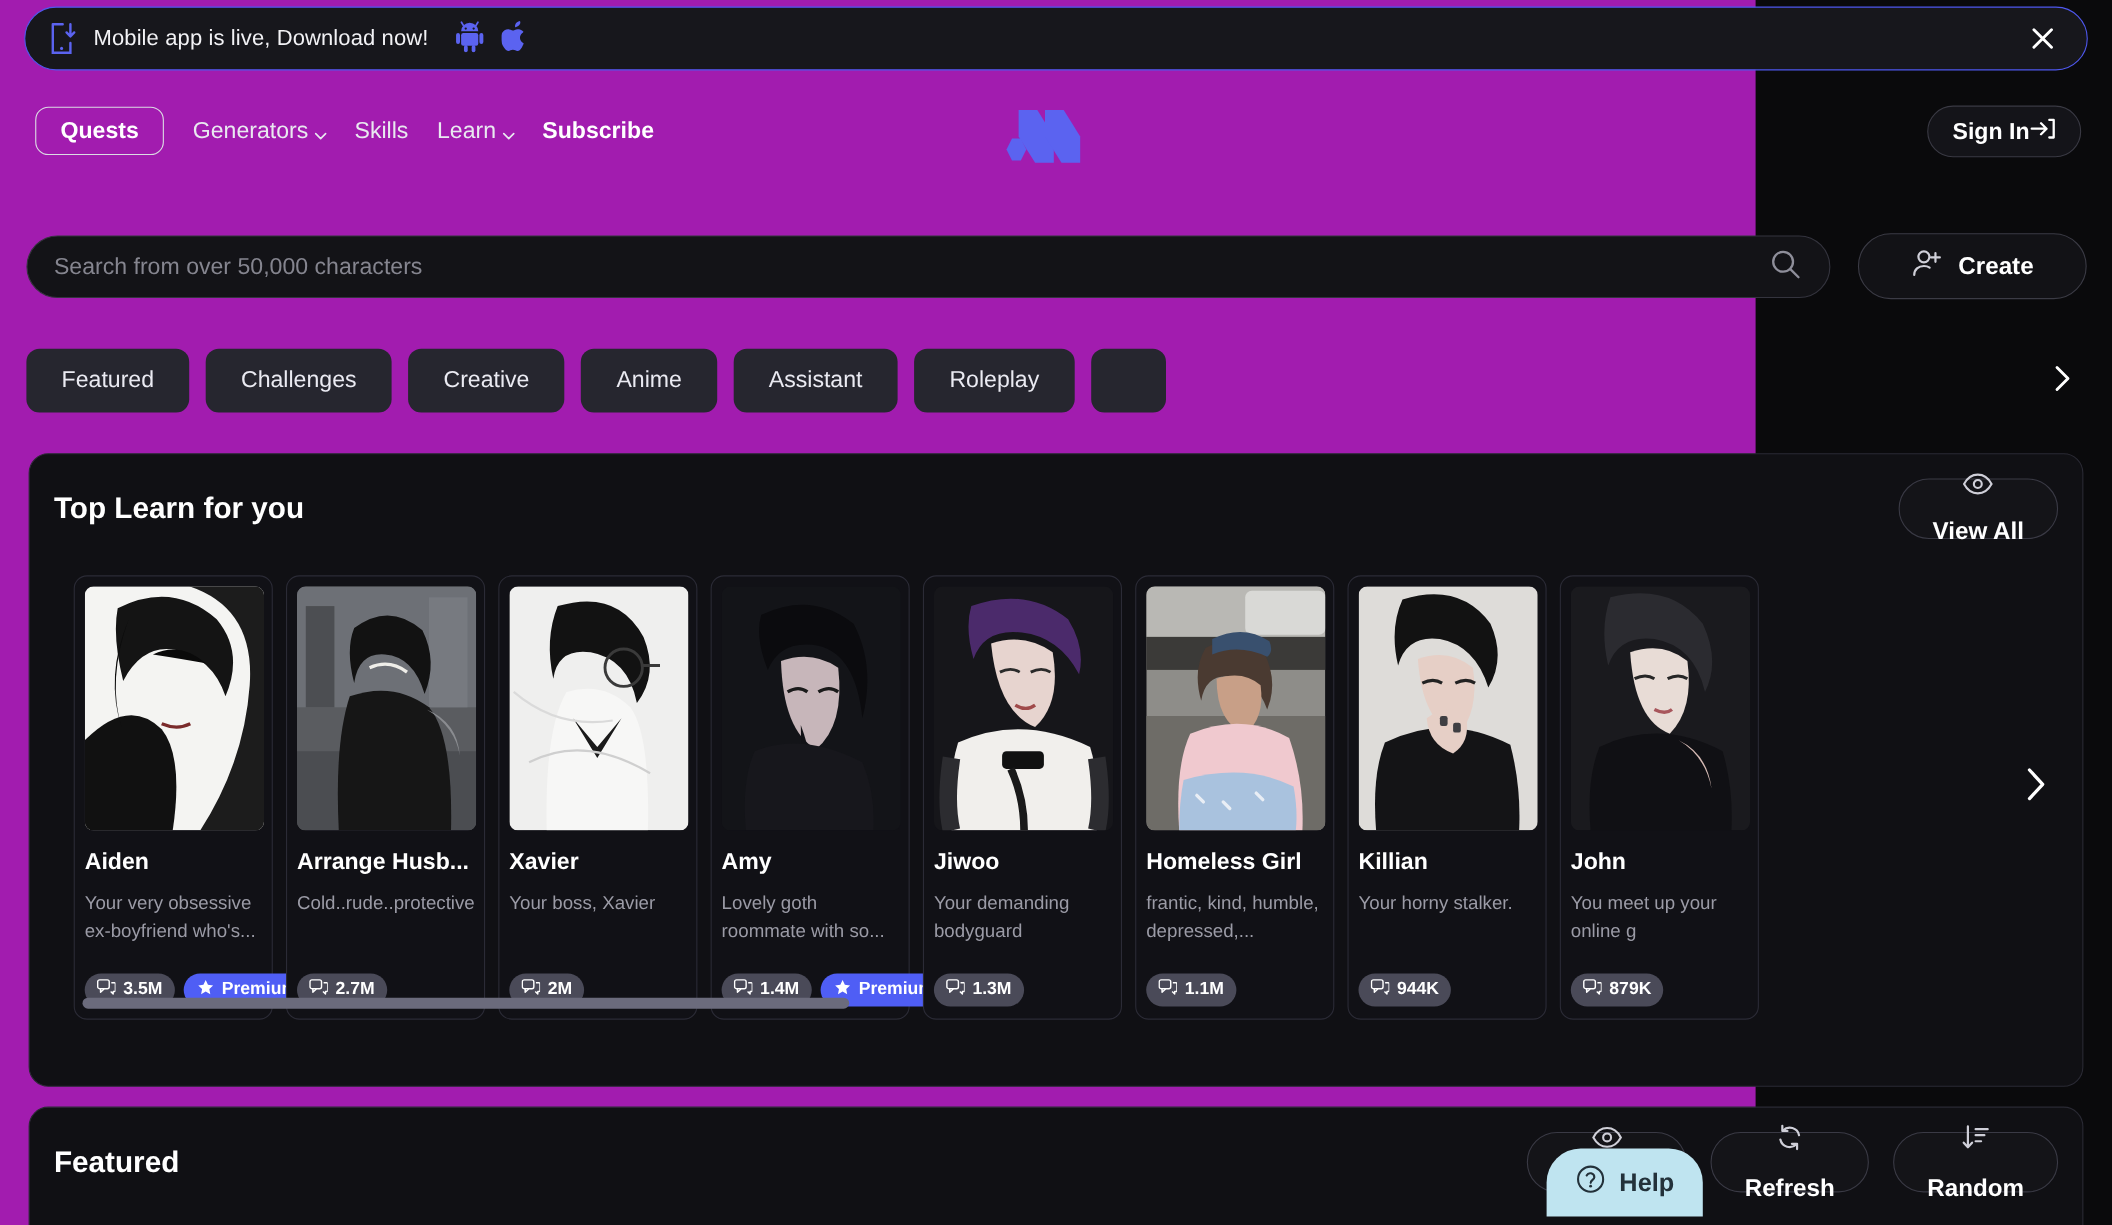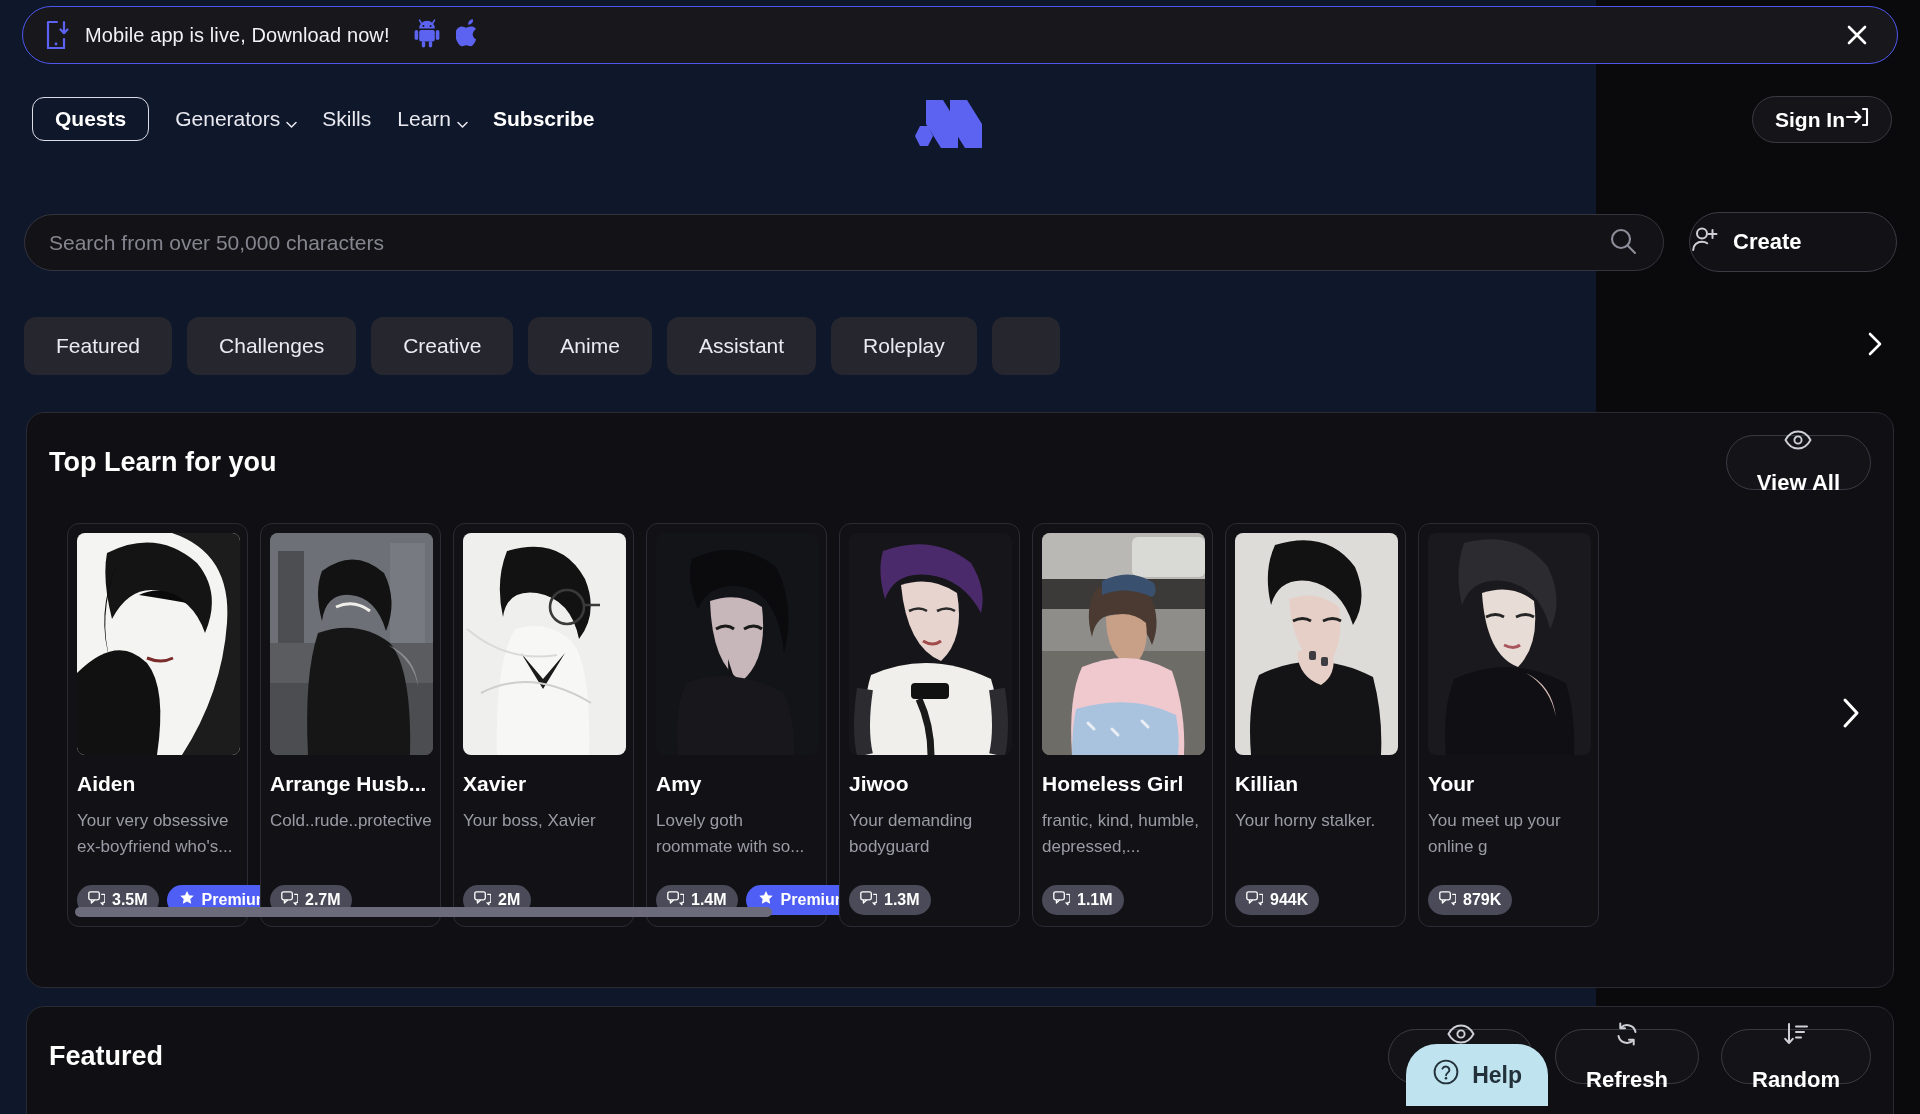"Mobile app is live, Download" .page { background: #0f172a -> #a21caf }
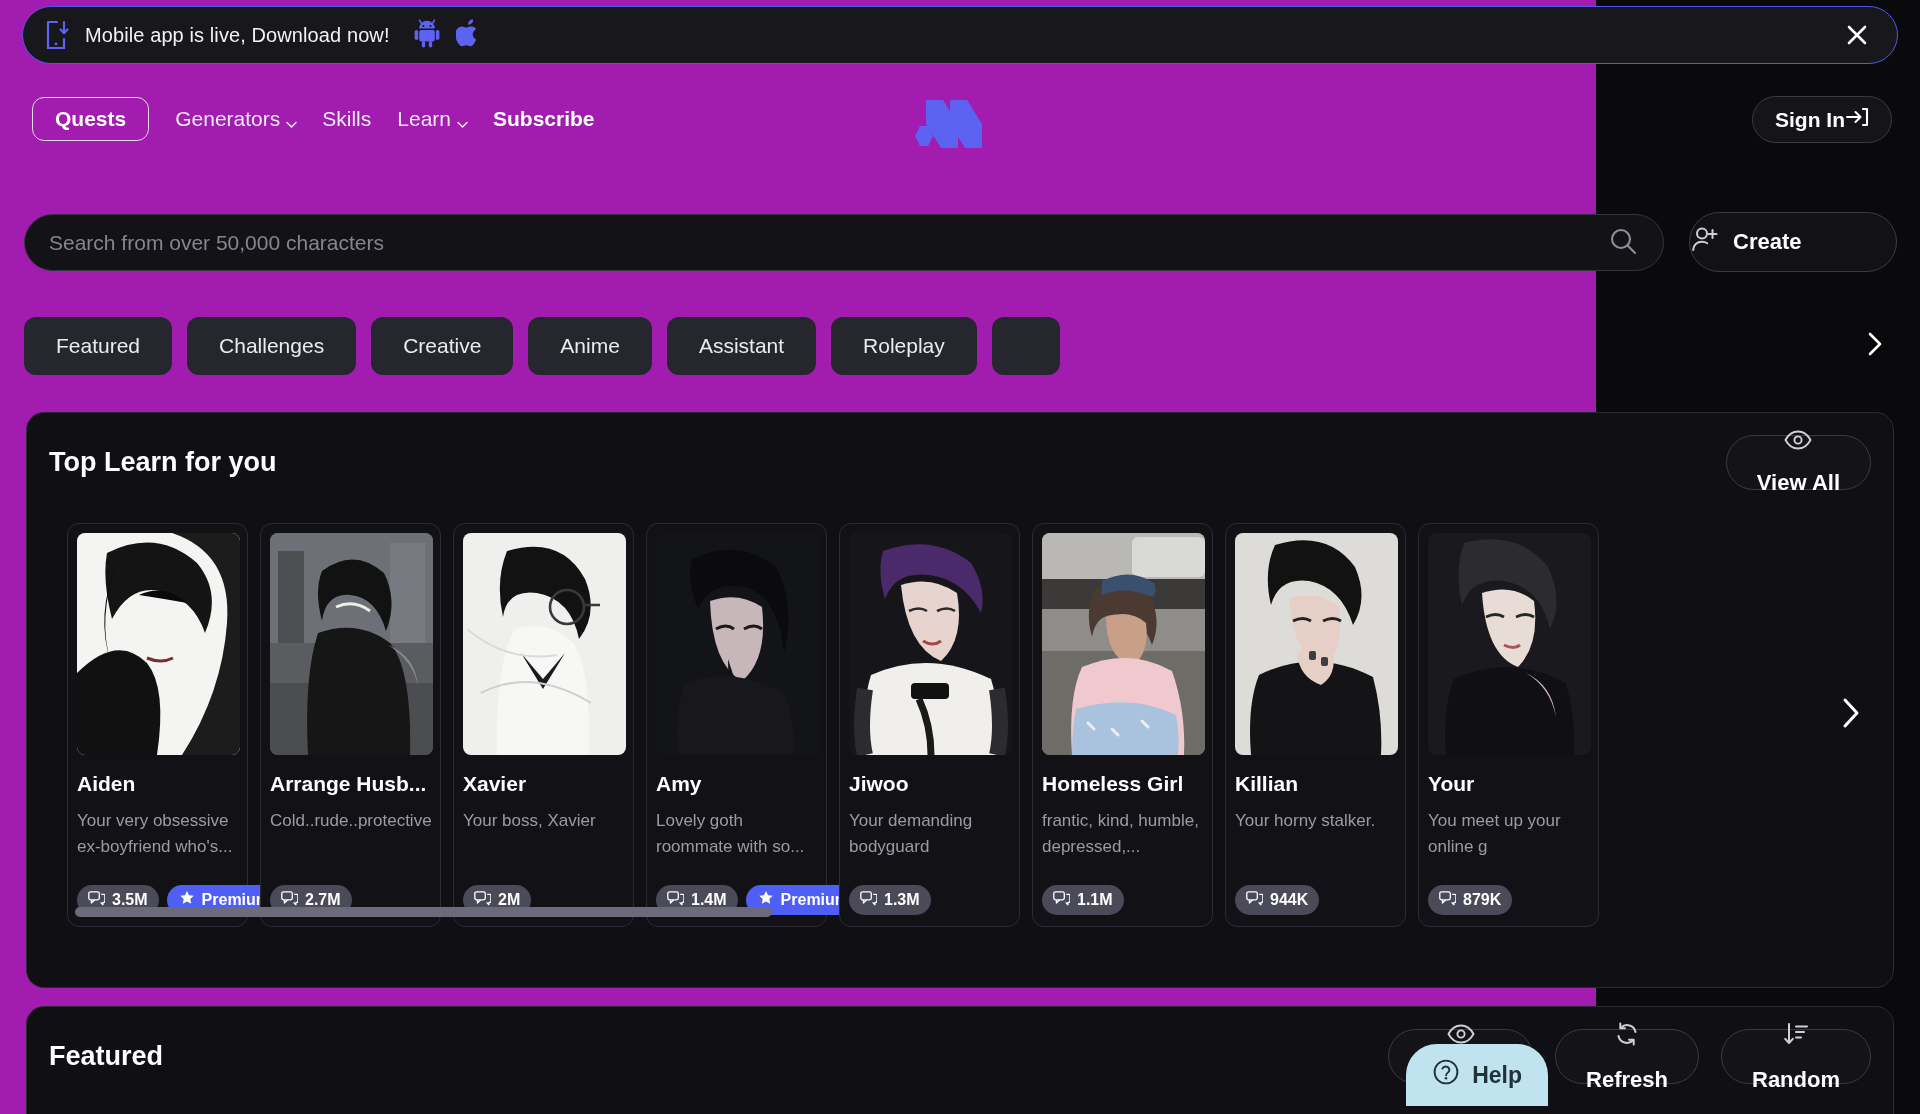"Create" .create-btn { justify-content: none -> center }
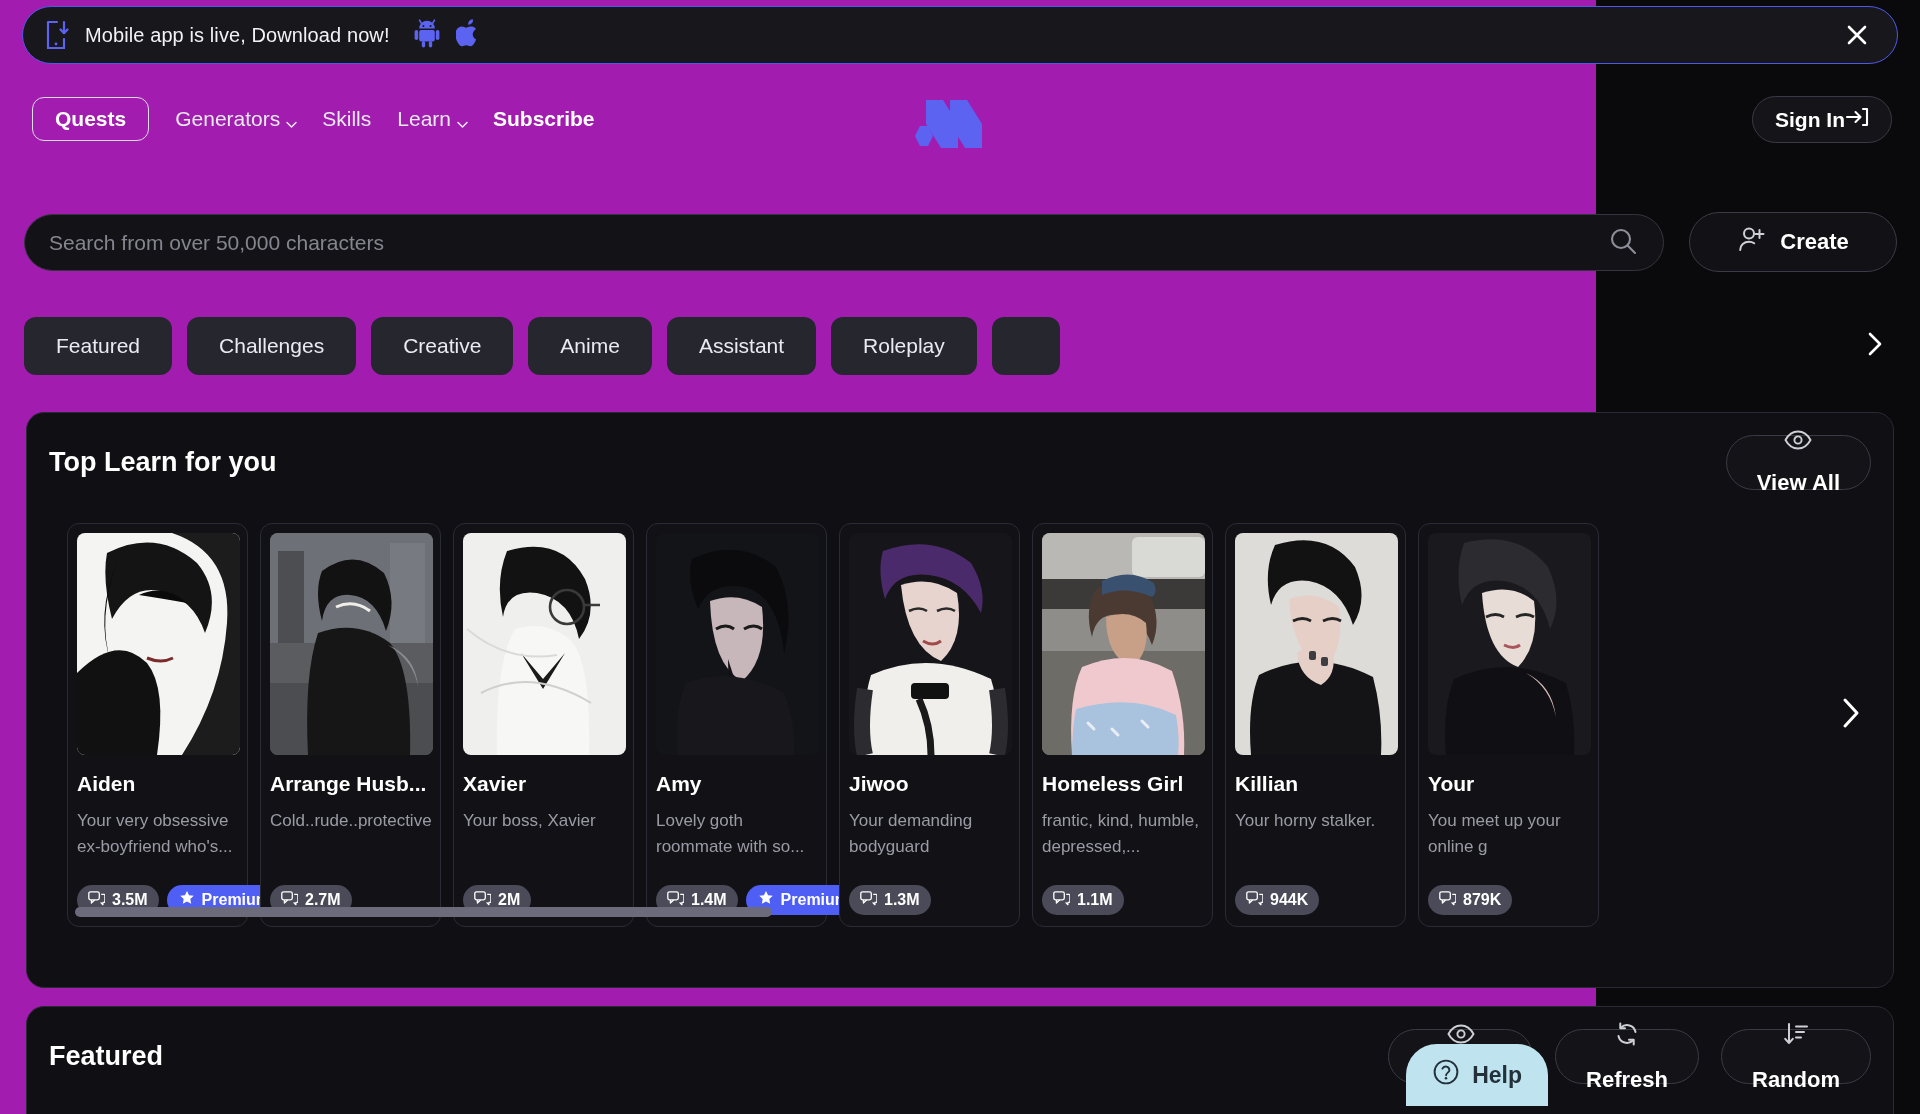"Your" div.card-name { text: Your -> John }
